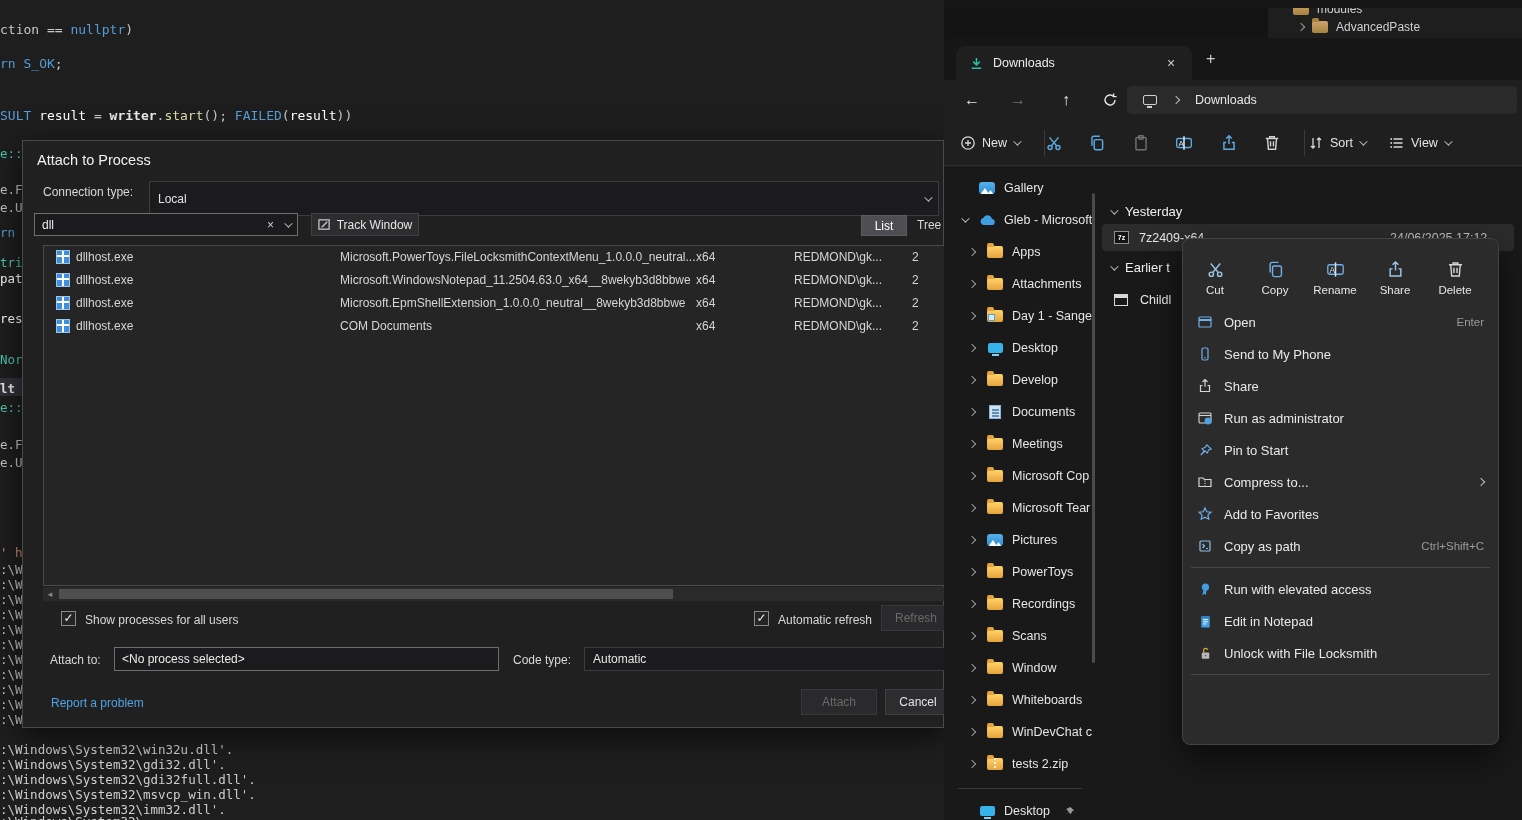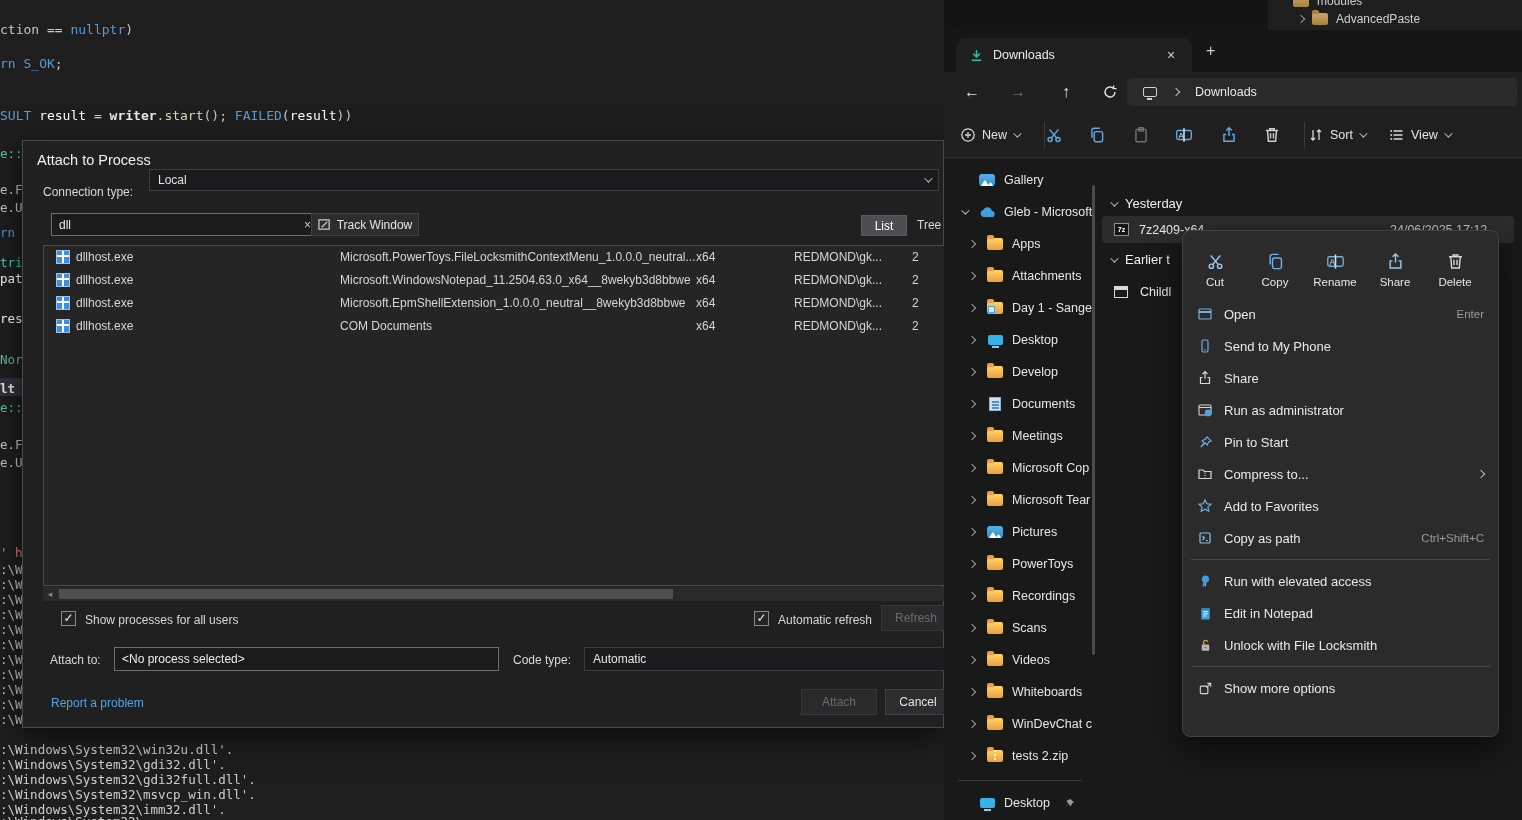"modules" .ex { top: 0 -> 8px }
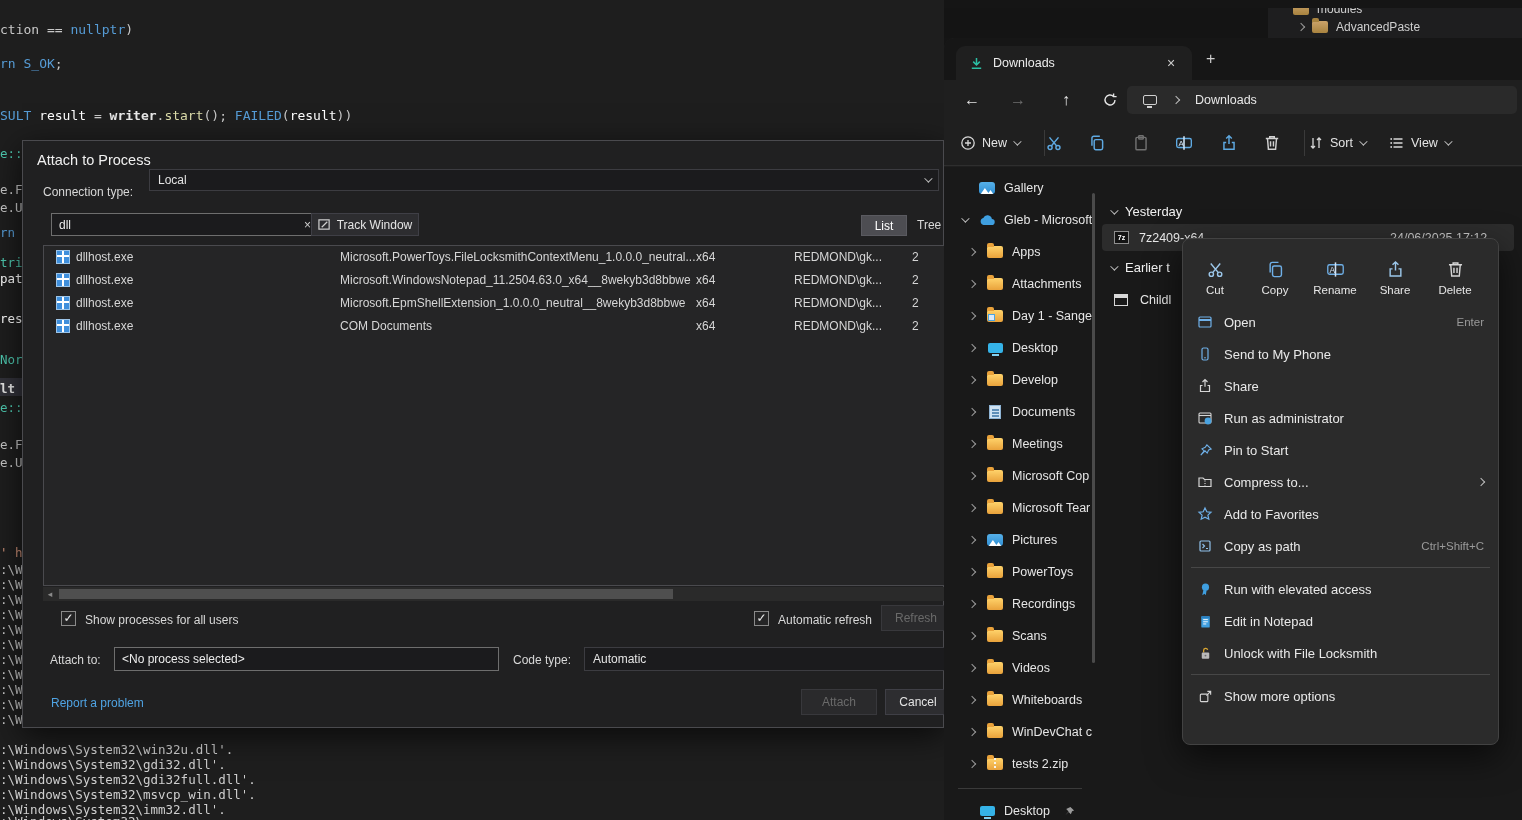"Local" div.combo { height: 22px -> 35px; top: 28px -> 40px }
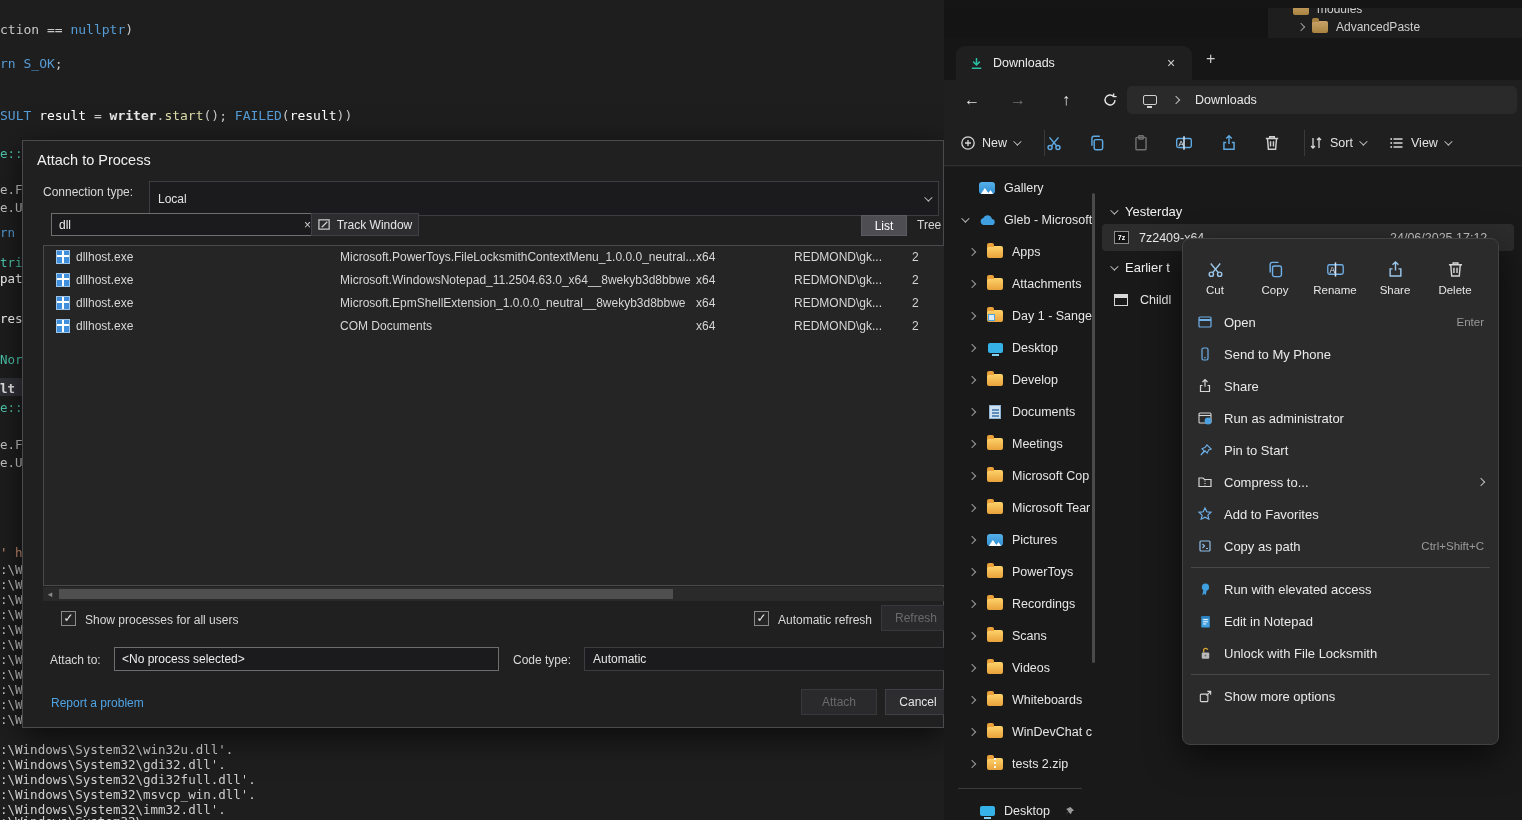"dll" div.inputbox { left: 28px -> 11px; width: 284px -> 264px }
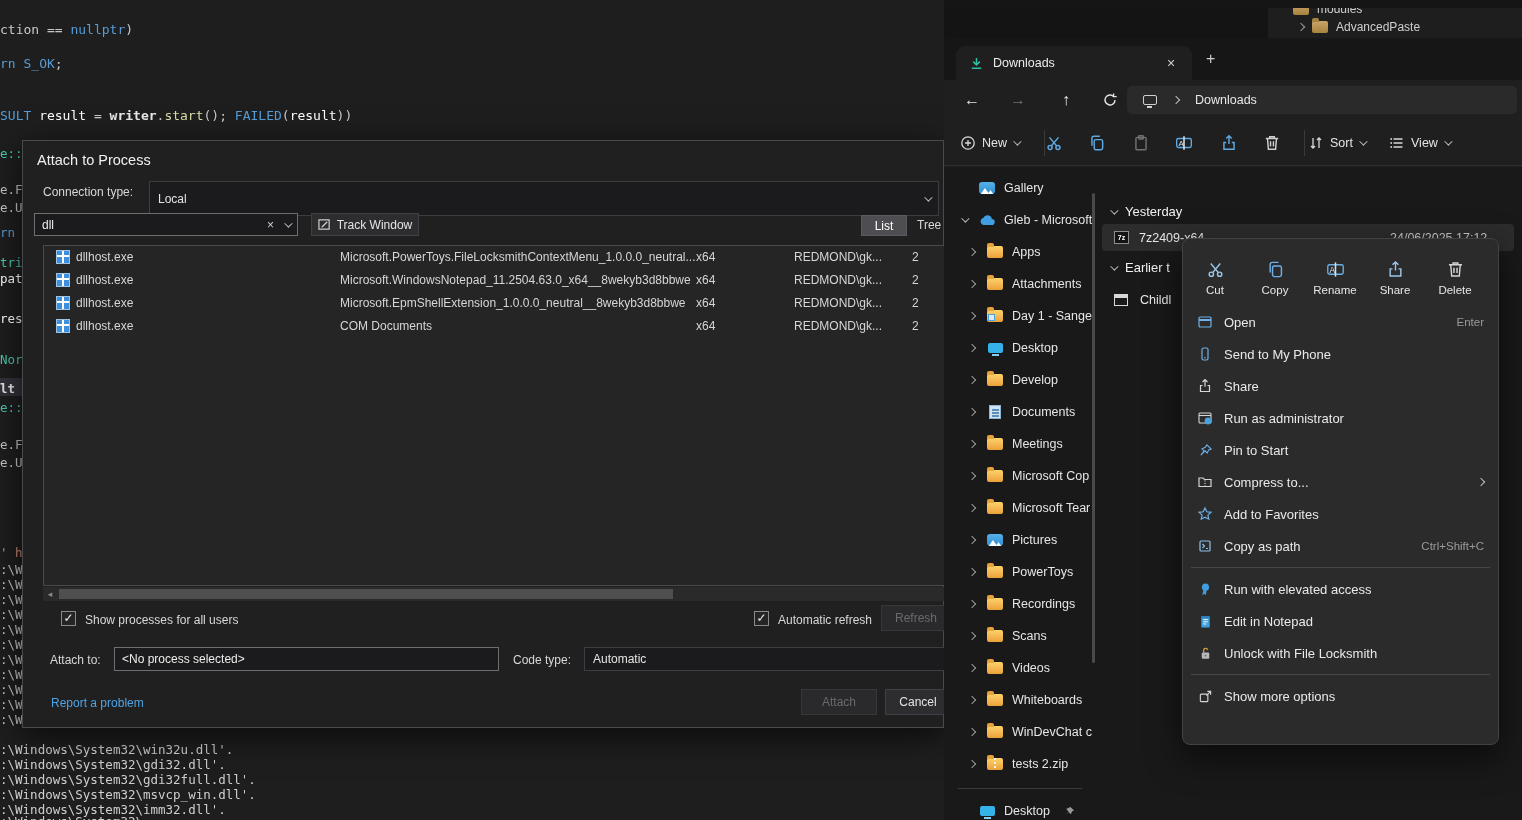"Videos" span { text: Videos -> Window }
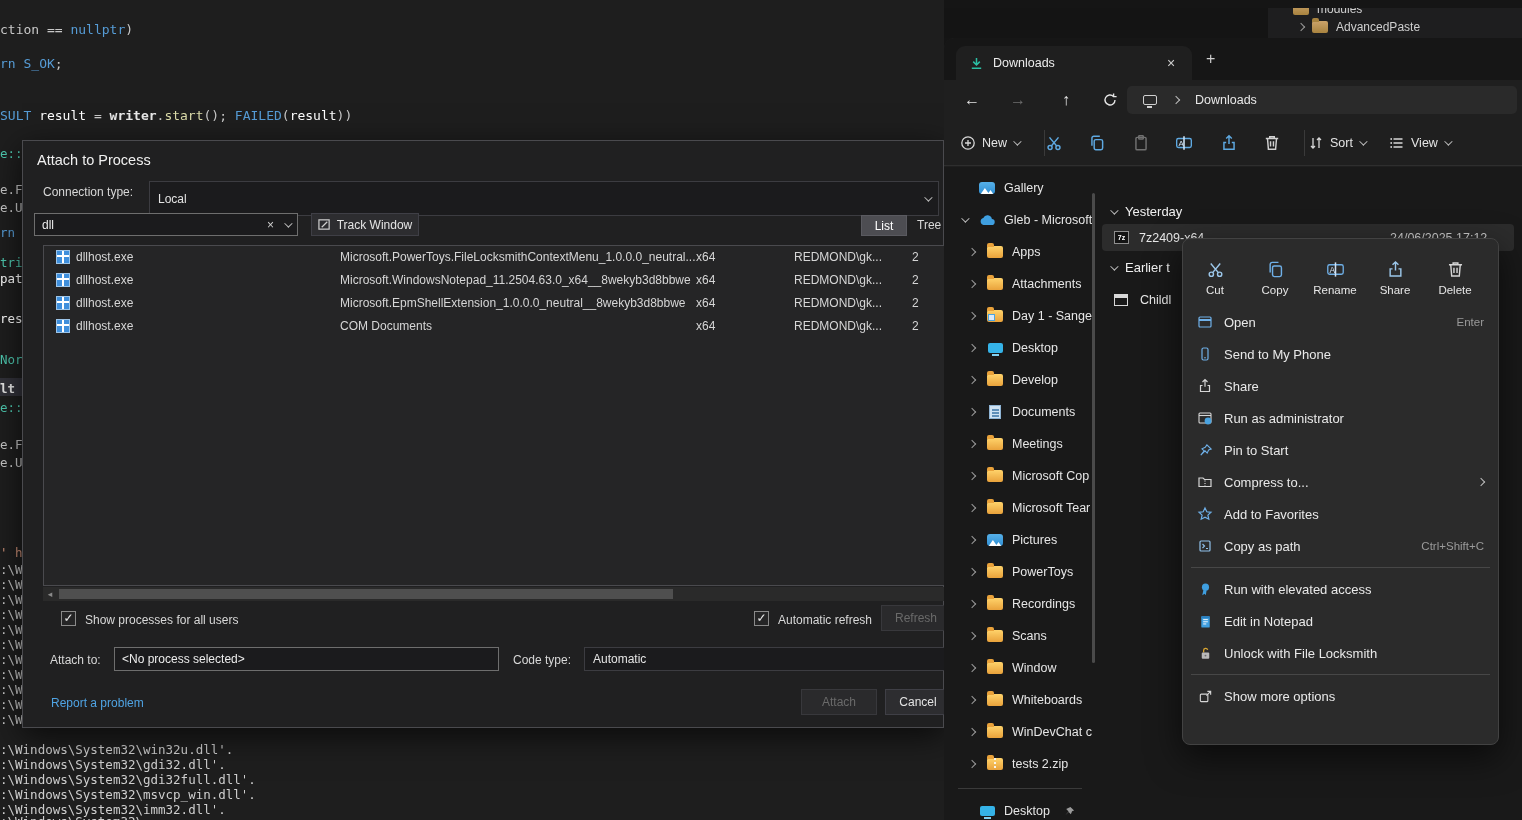"Show more options" div.mi { html: <div> <span> <svg> <rect></rect> <path></path> </svg> </span> <span>Show more options</span> <span></span> </div> -> none }
